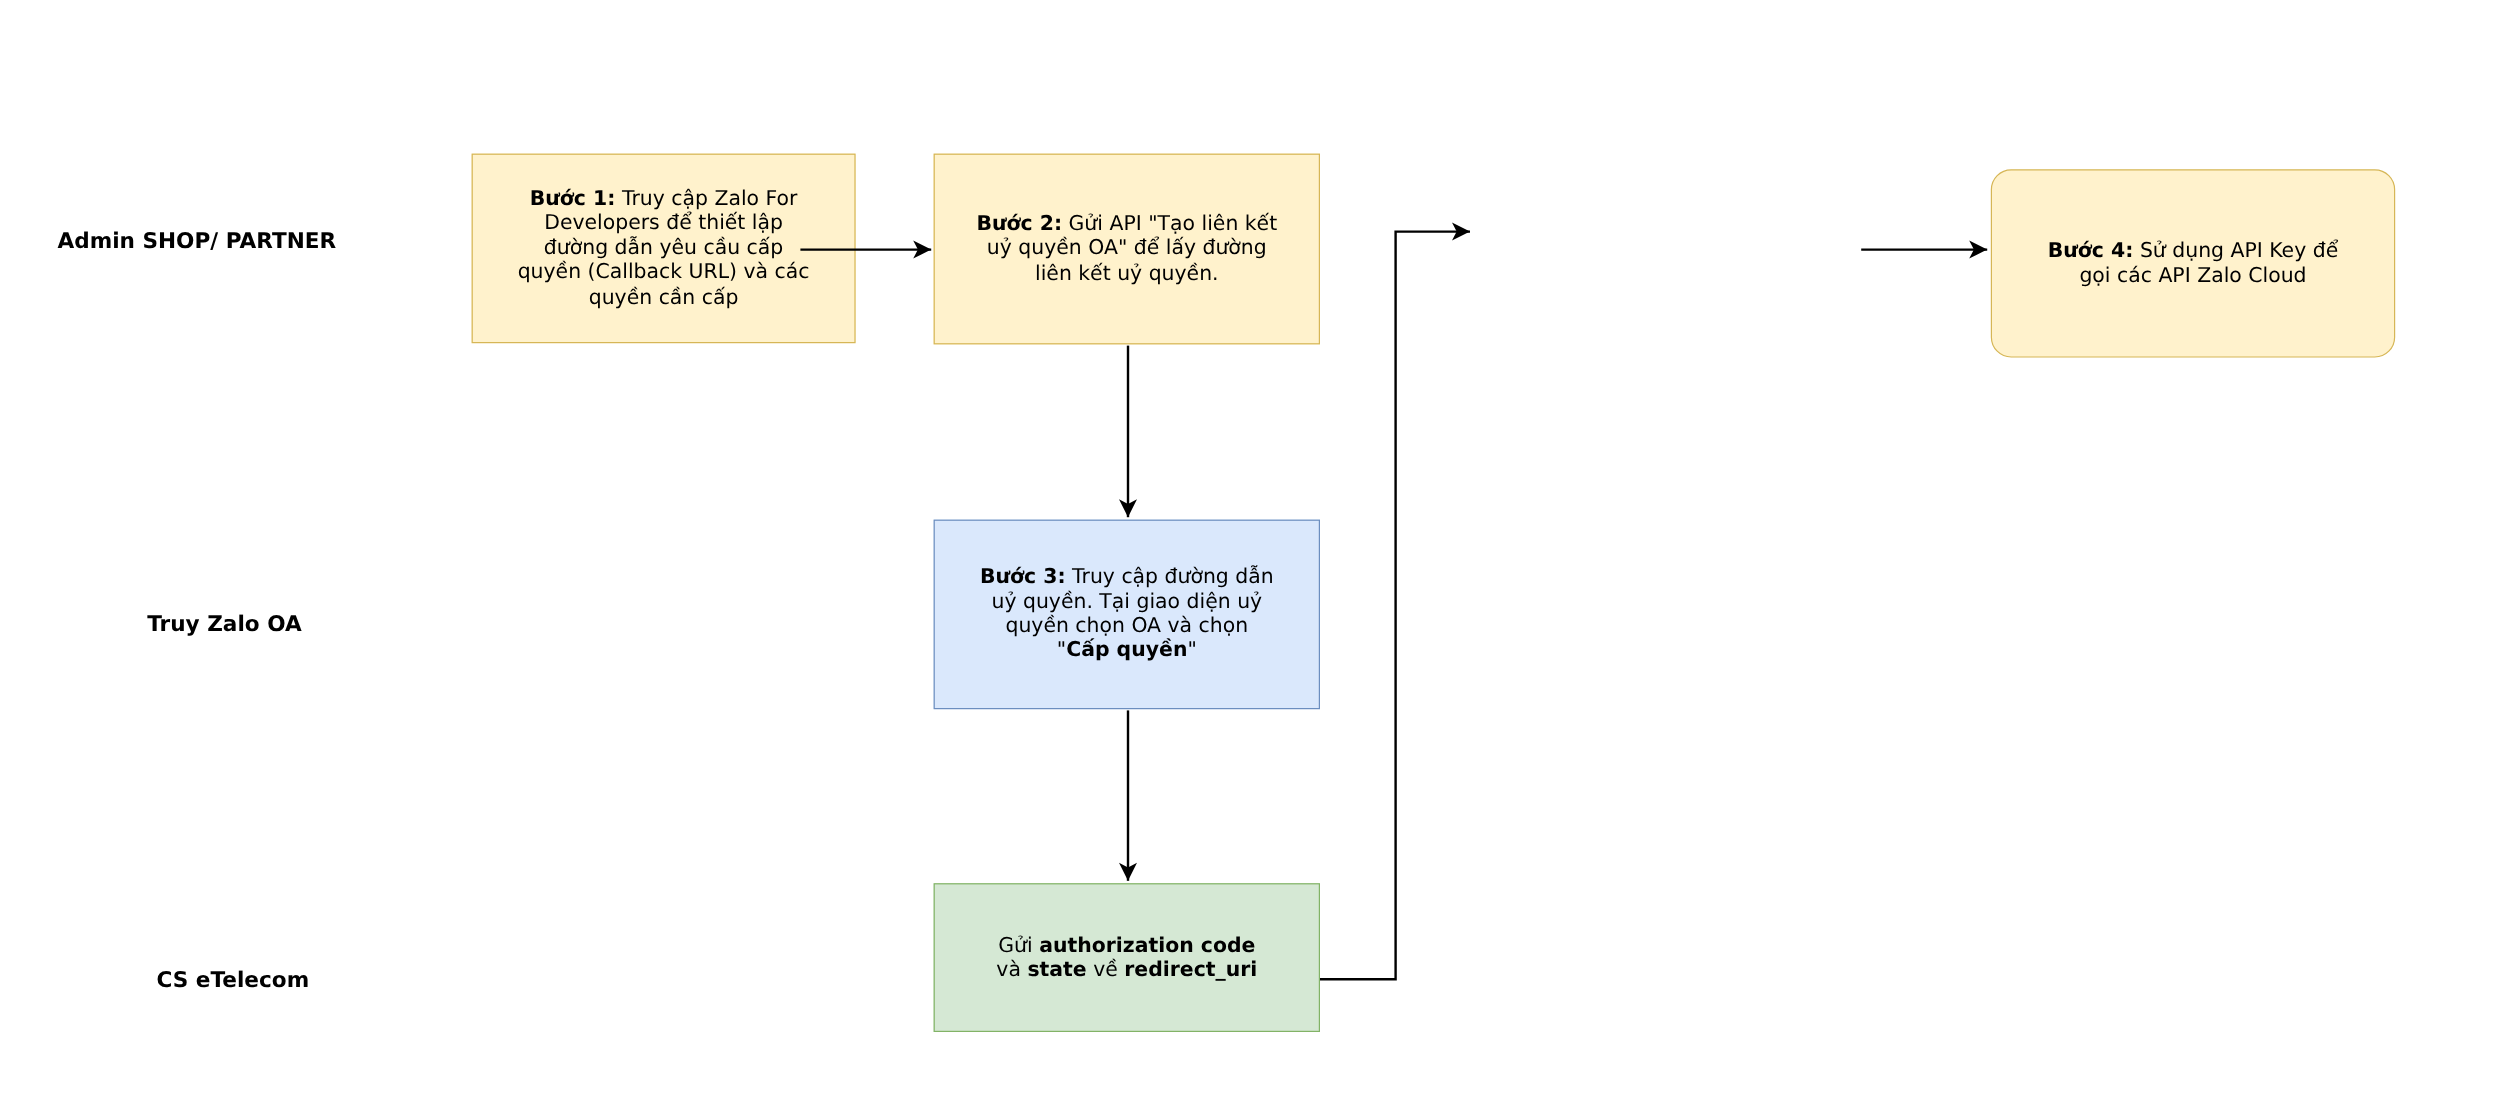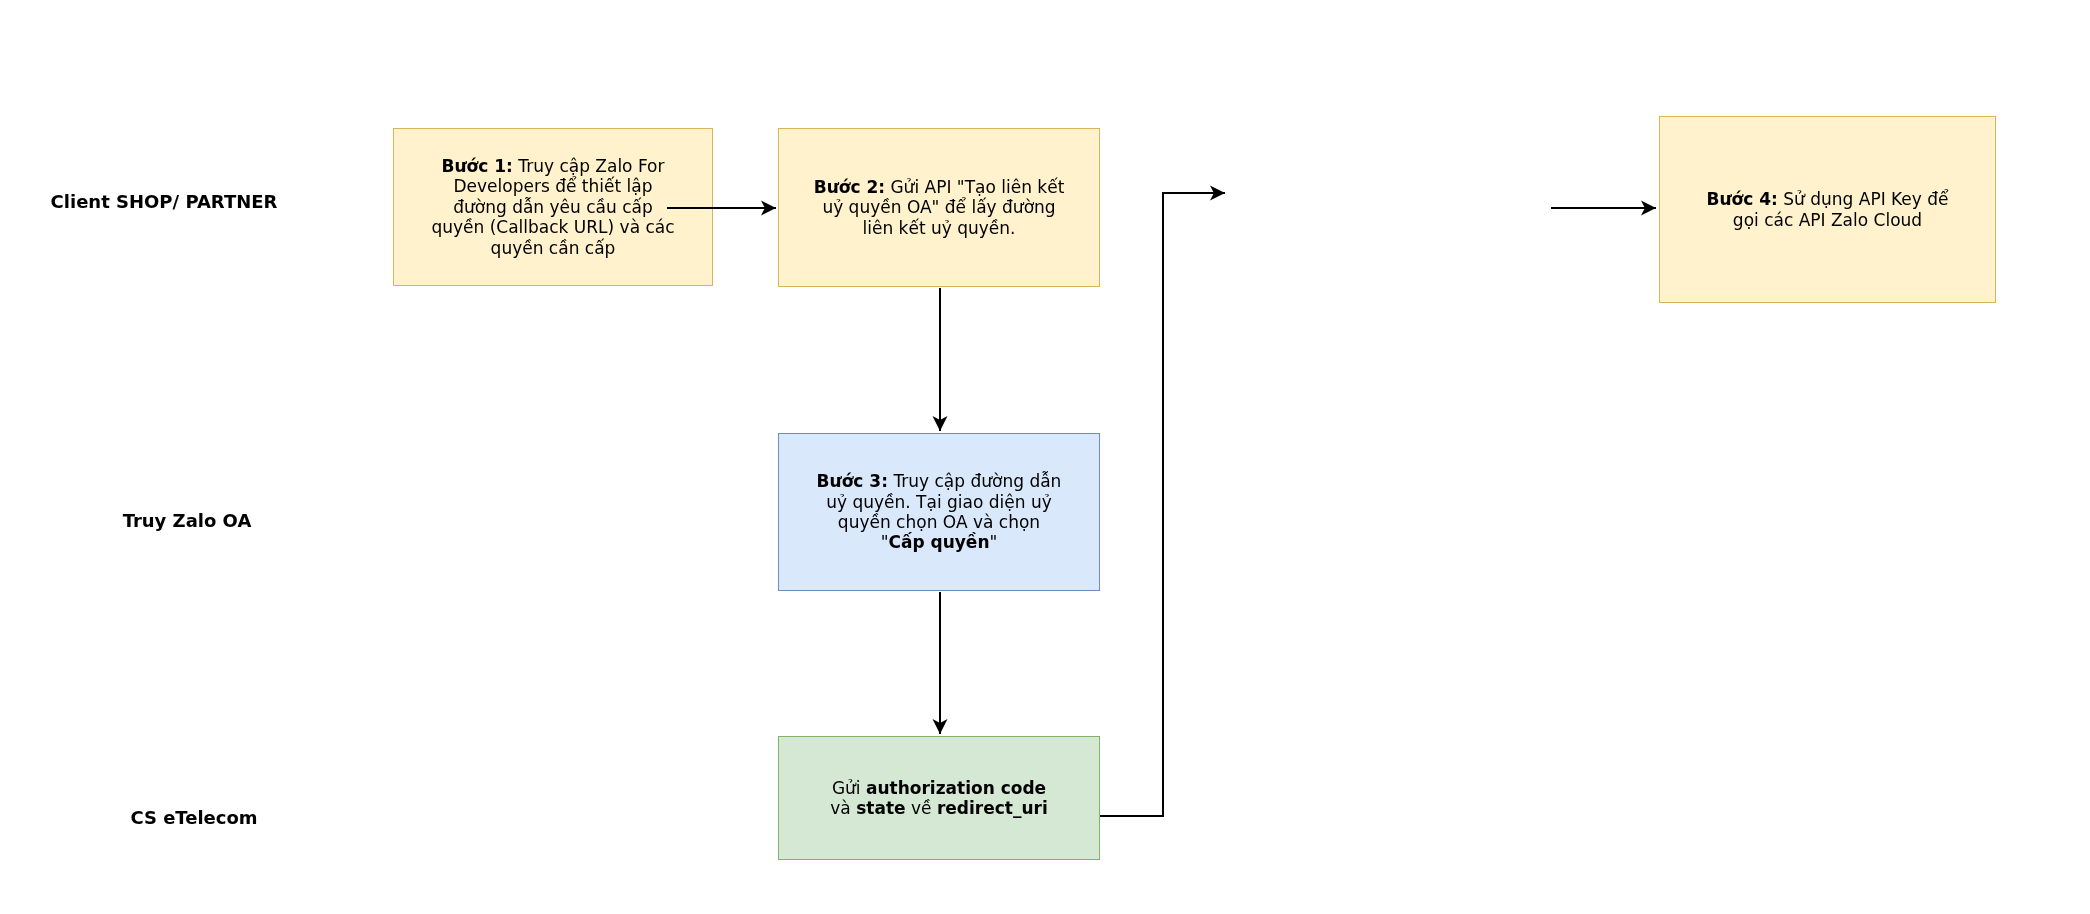"Client SHOP/ PARTNER" div.lane-label { text: Client -> Admin }
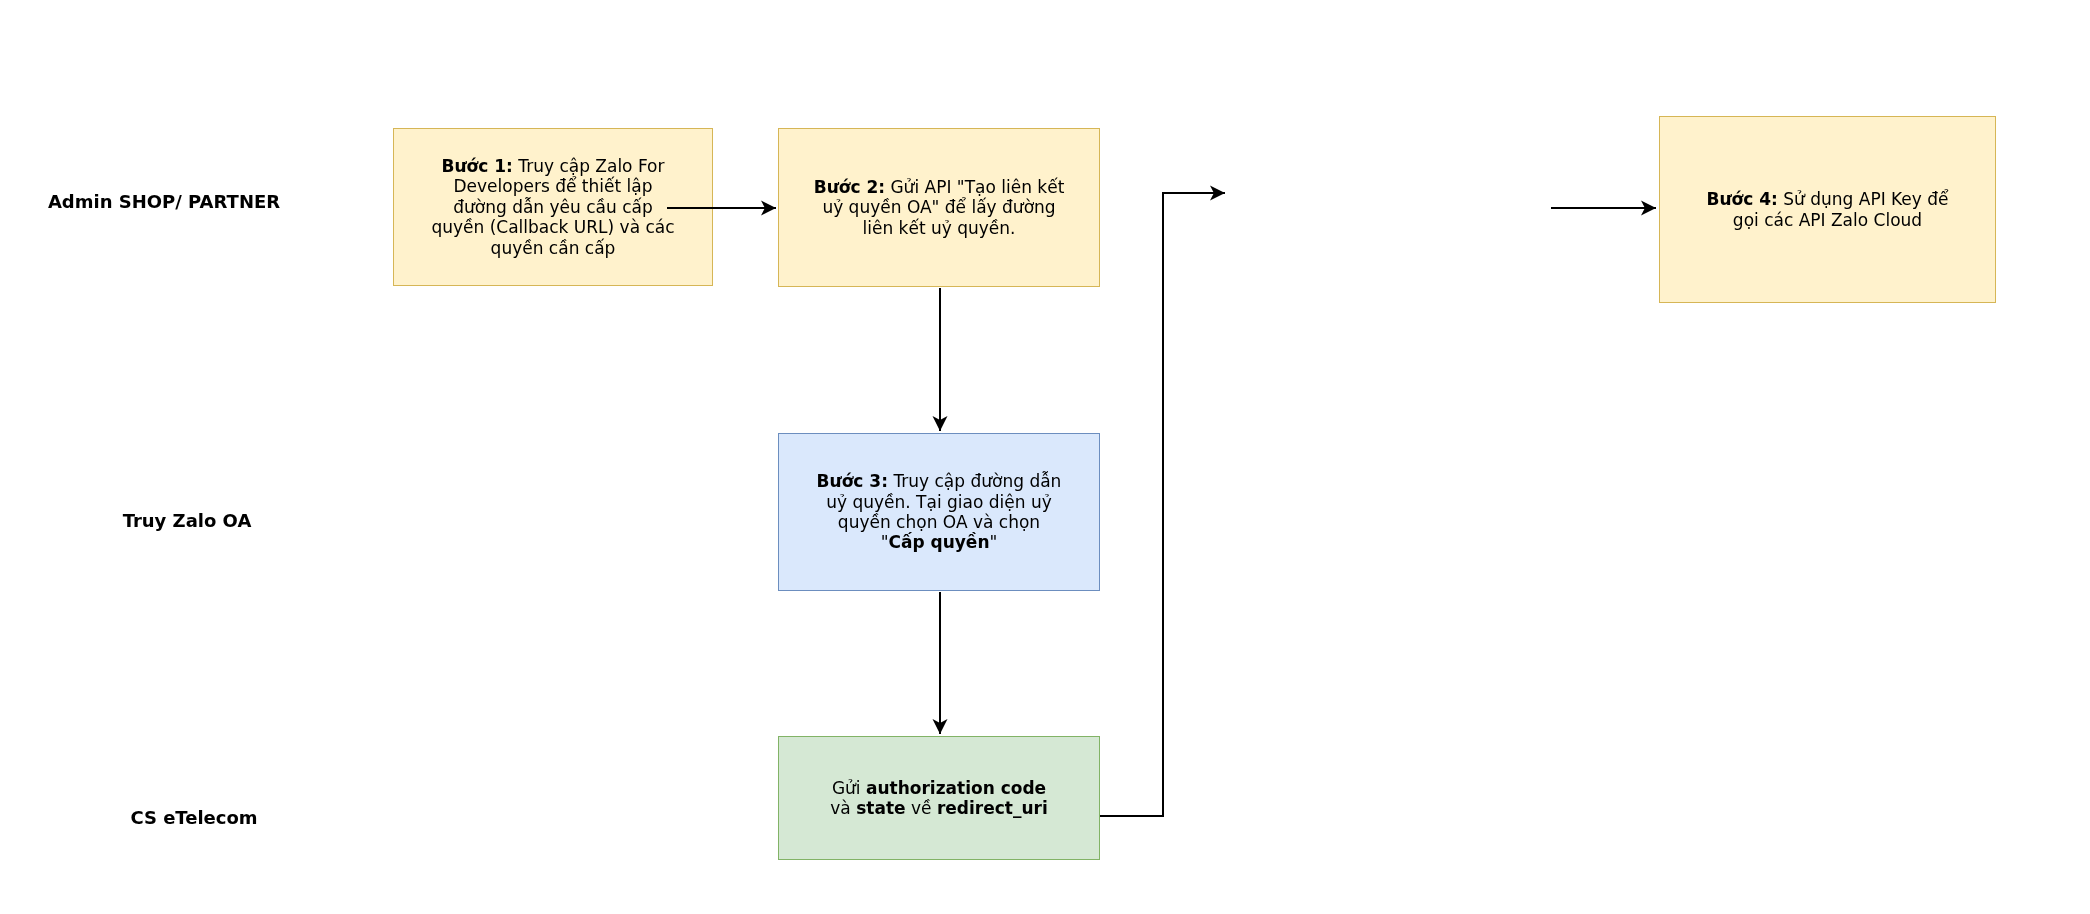"Bước 4: Sử dụng API" #node-step4 { border-radius: none -> 17px; height: 187px -> 157px; top: 116px -> 141px }
